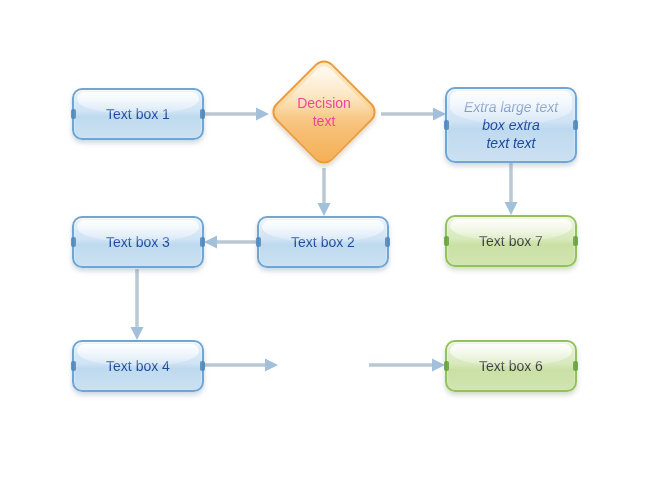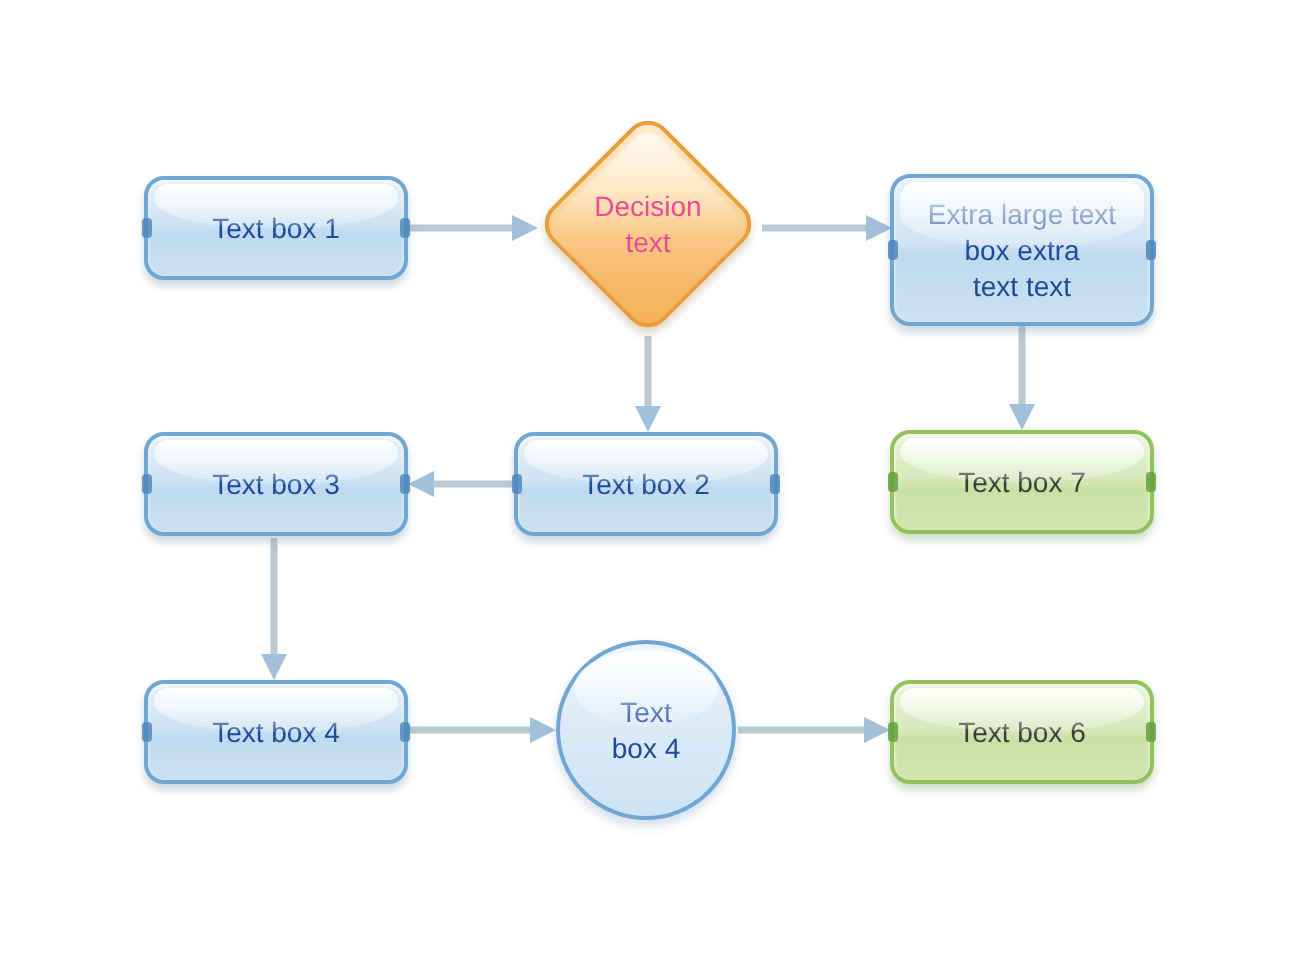"box extra" div.node { font-style: none -> italic }
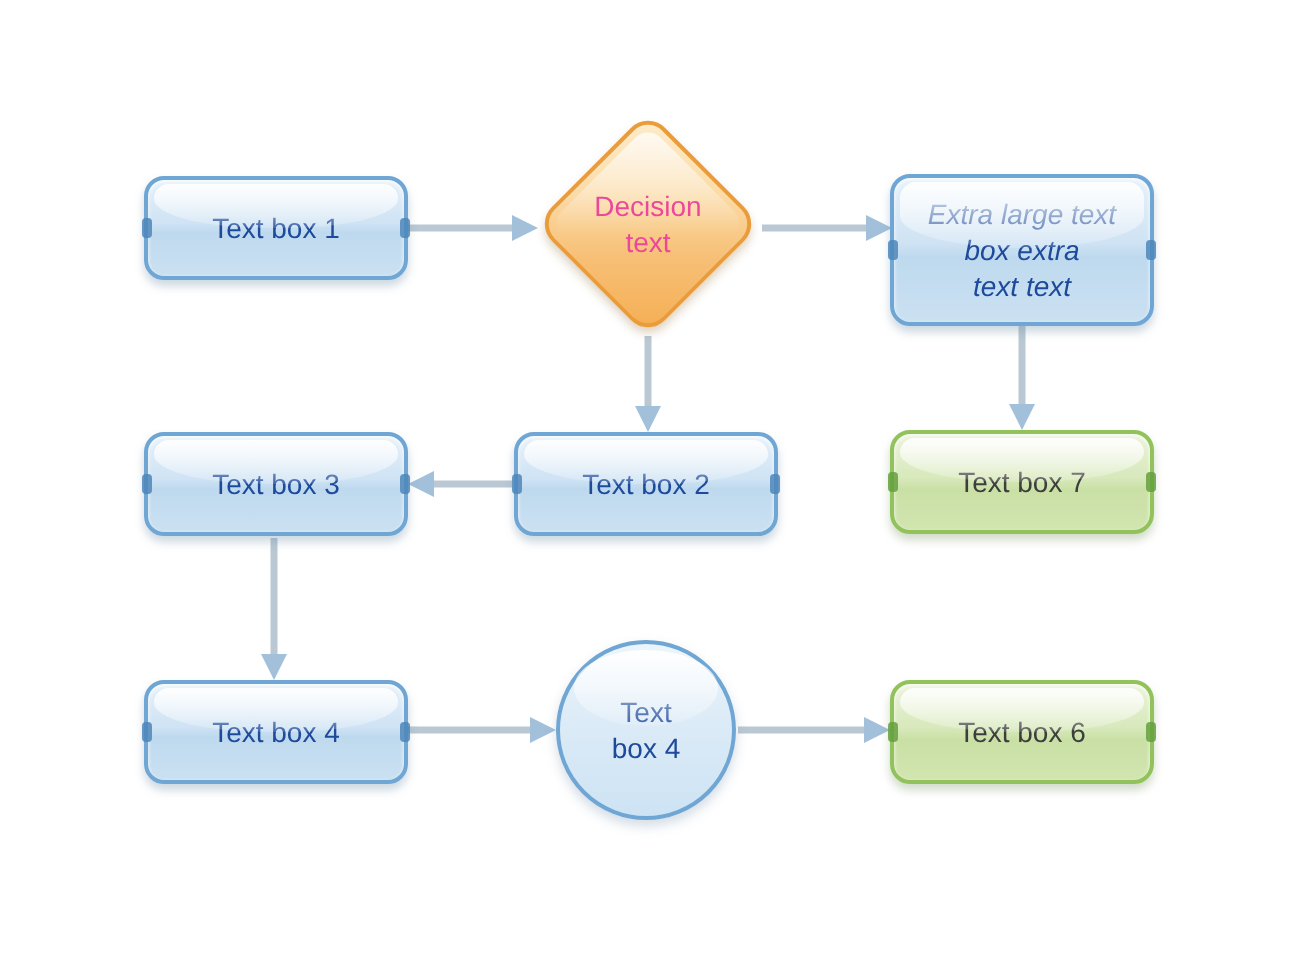"box 4" div.node { html: <div> <span>Text</span> <span>box 4</span> </div> -> none }
